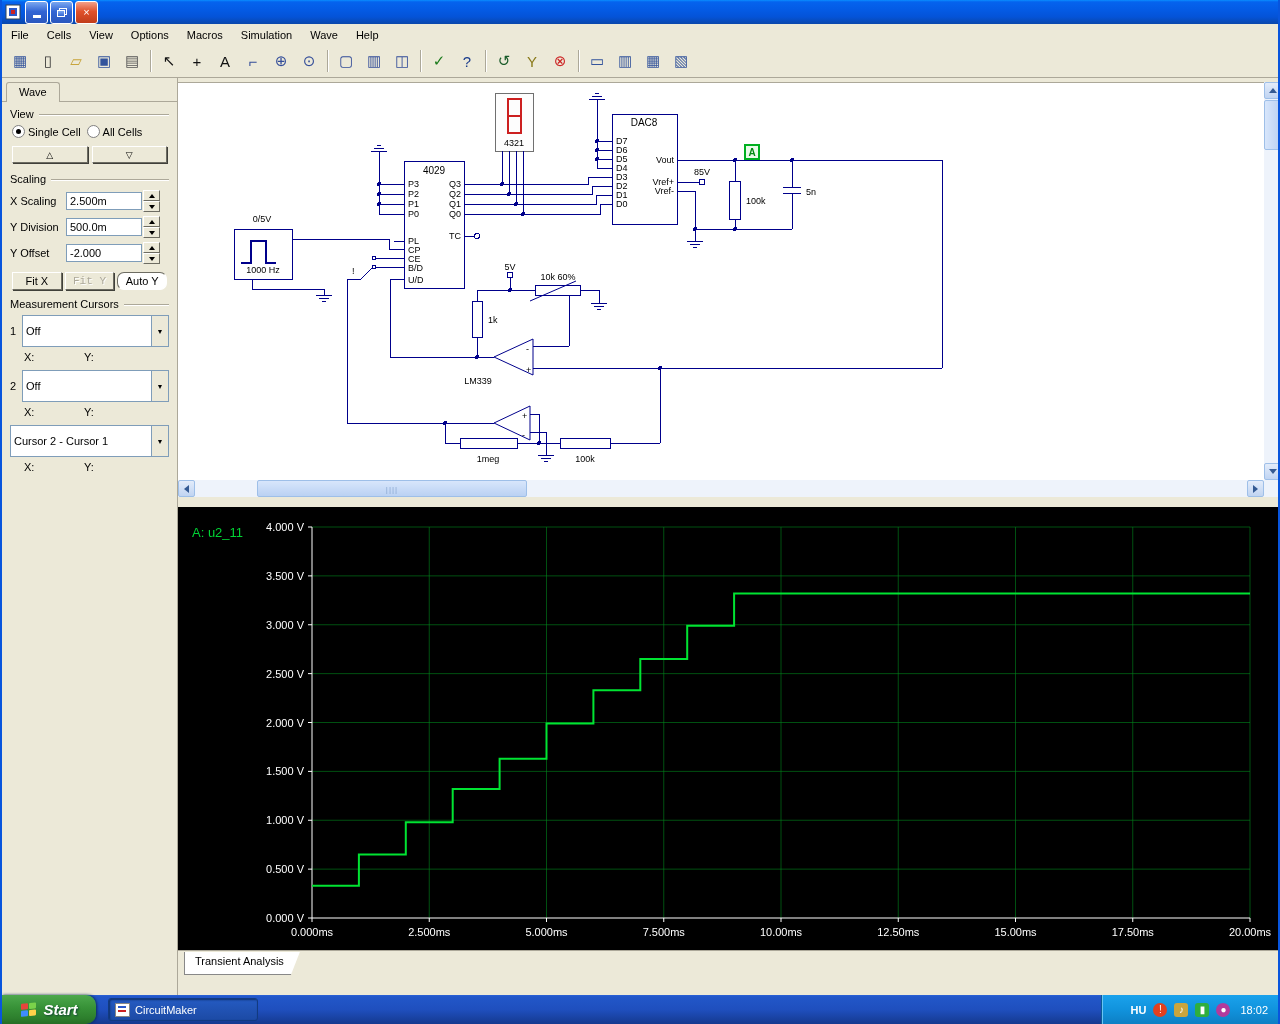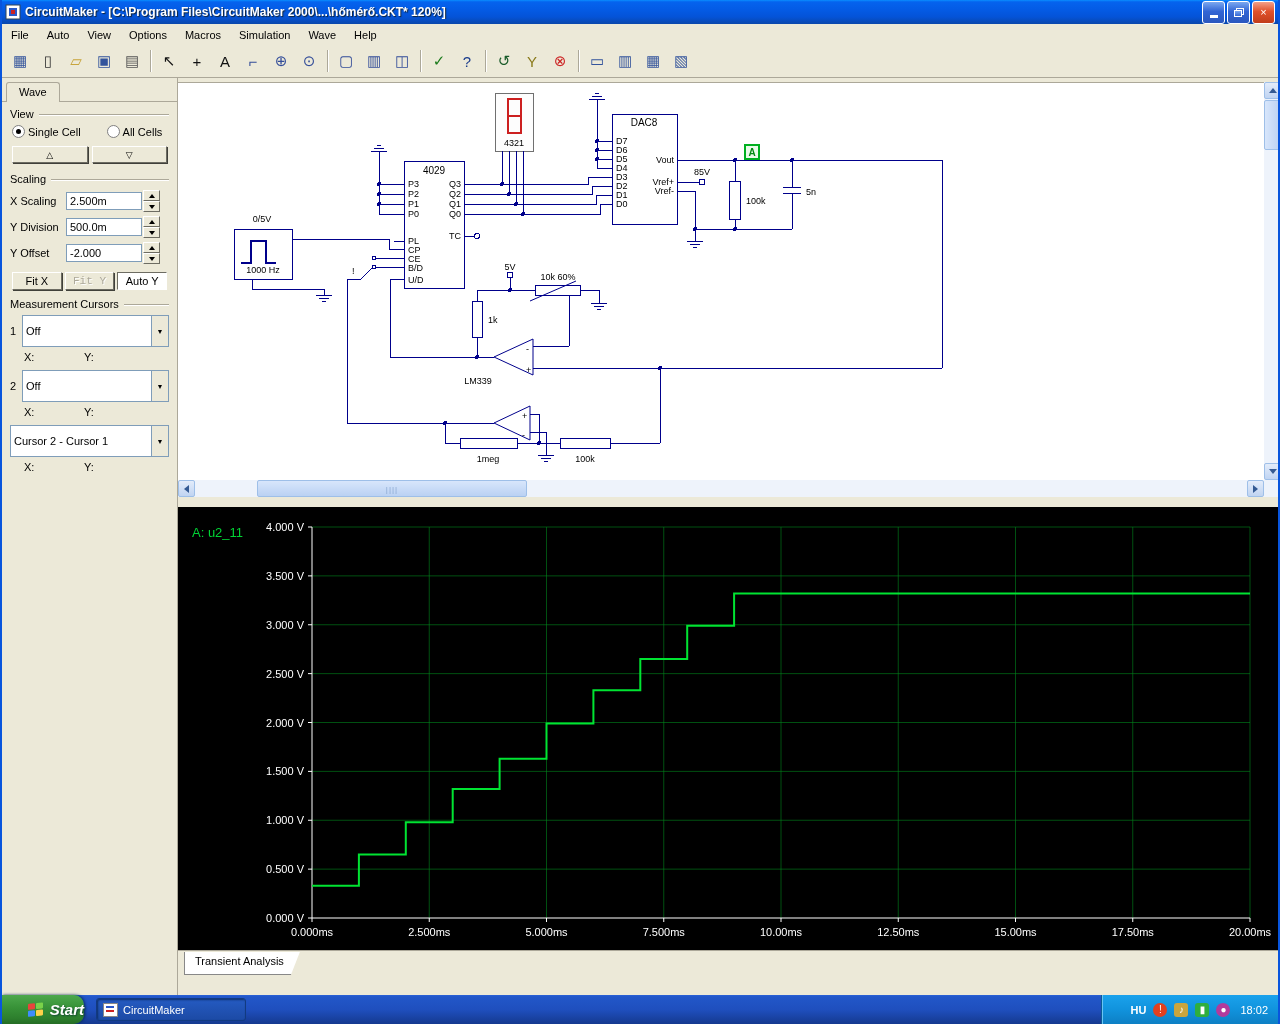"CircuitMaker - [C:\Program" span.title { html: <span>CircuitMaker - [C:\Program Files\CircuitMaker 2000\...\hőmérő.CKT* 120%]</span> -> none }
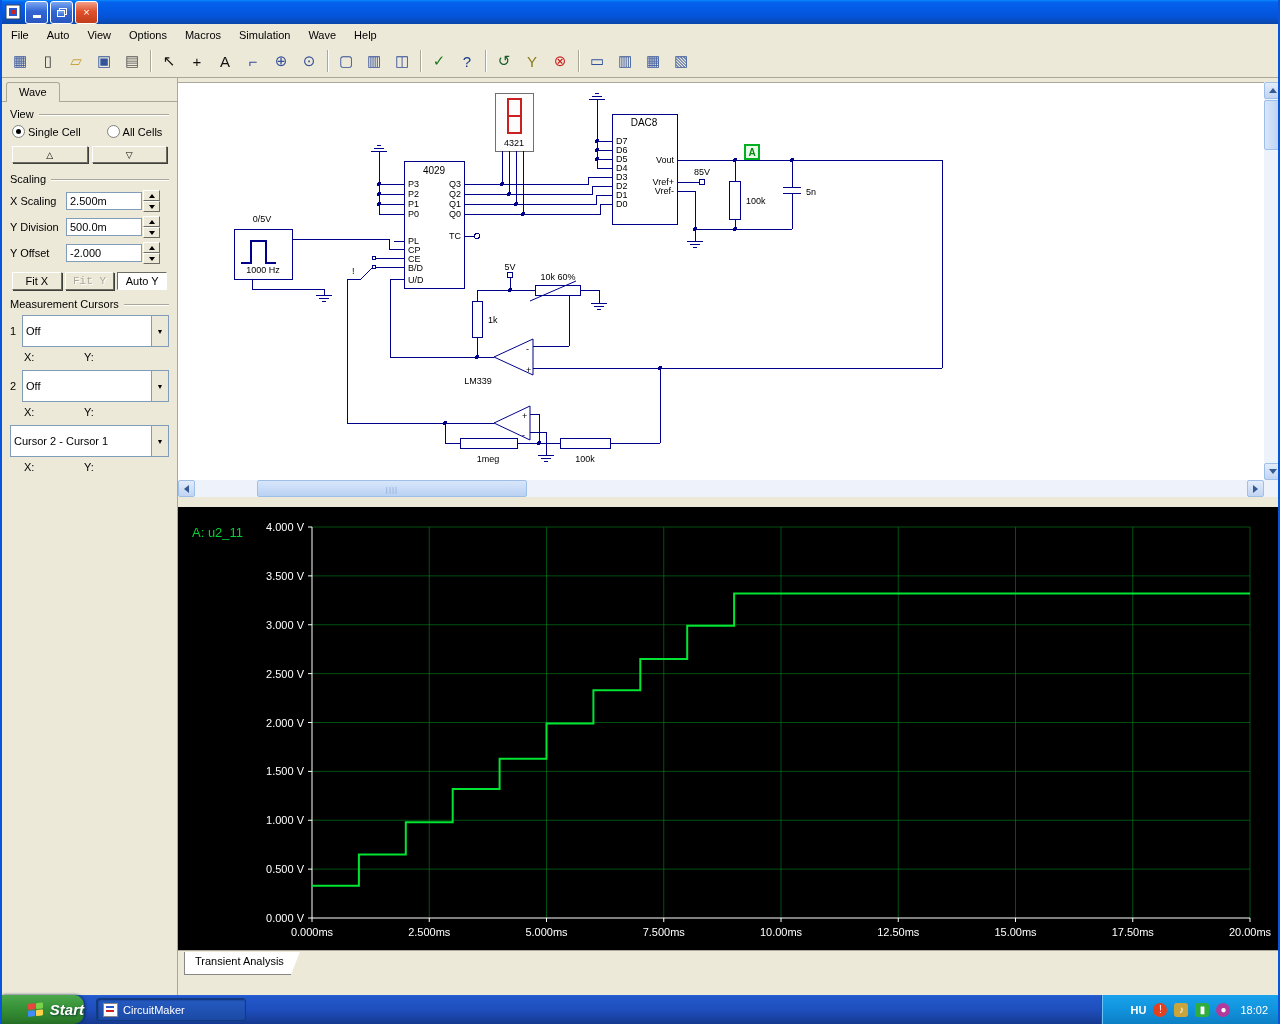"Auto" span { text: Auto -> Cells }
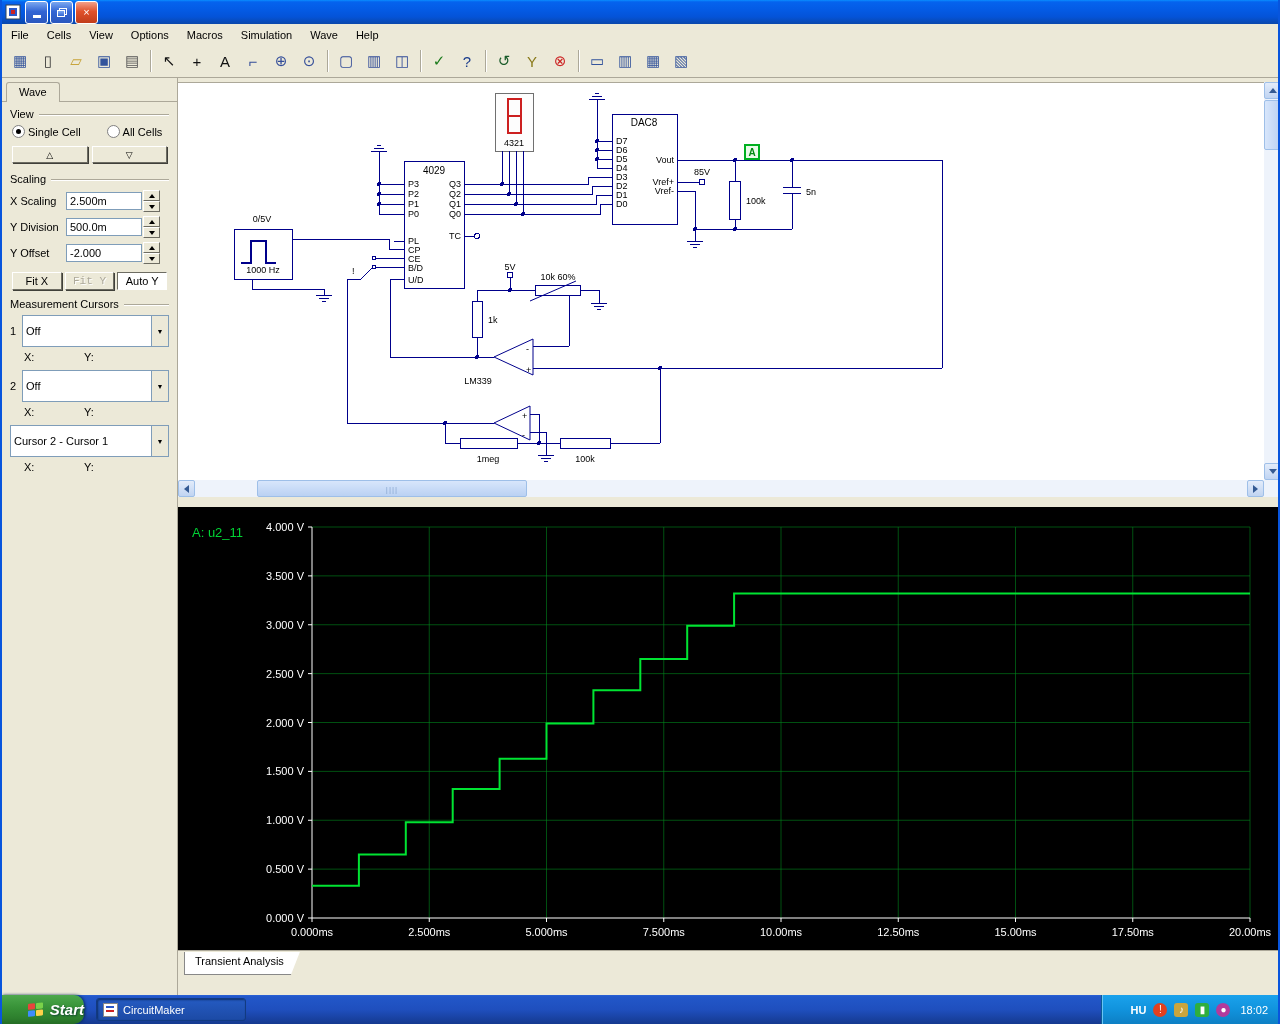"Single Cell" .radio-row { gap: 26px -> 6px }
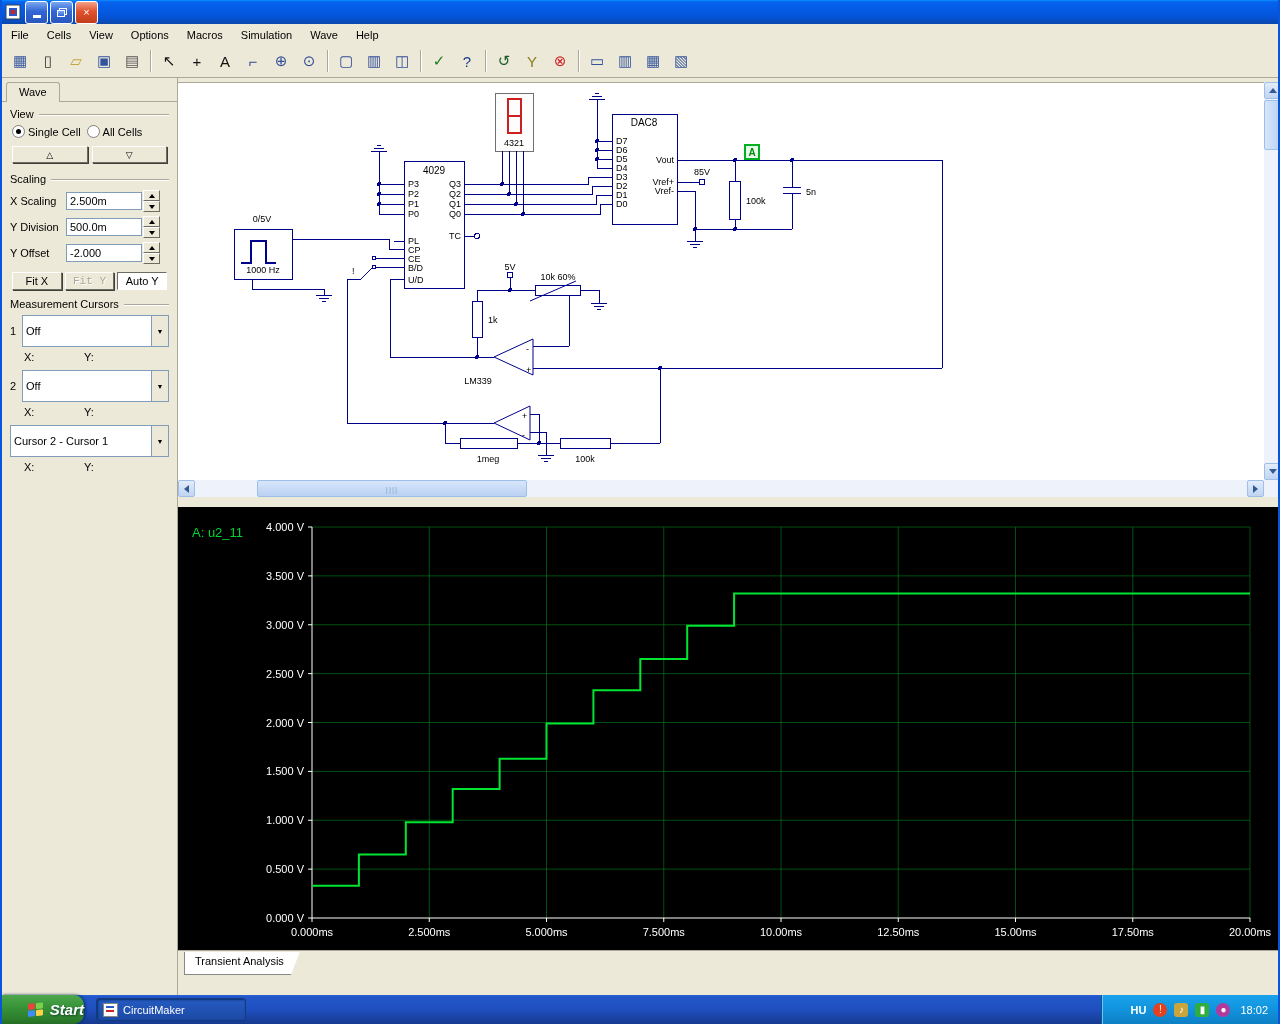"Auto Y" .btn.active { border-radius: none -> 7px }
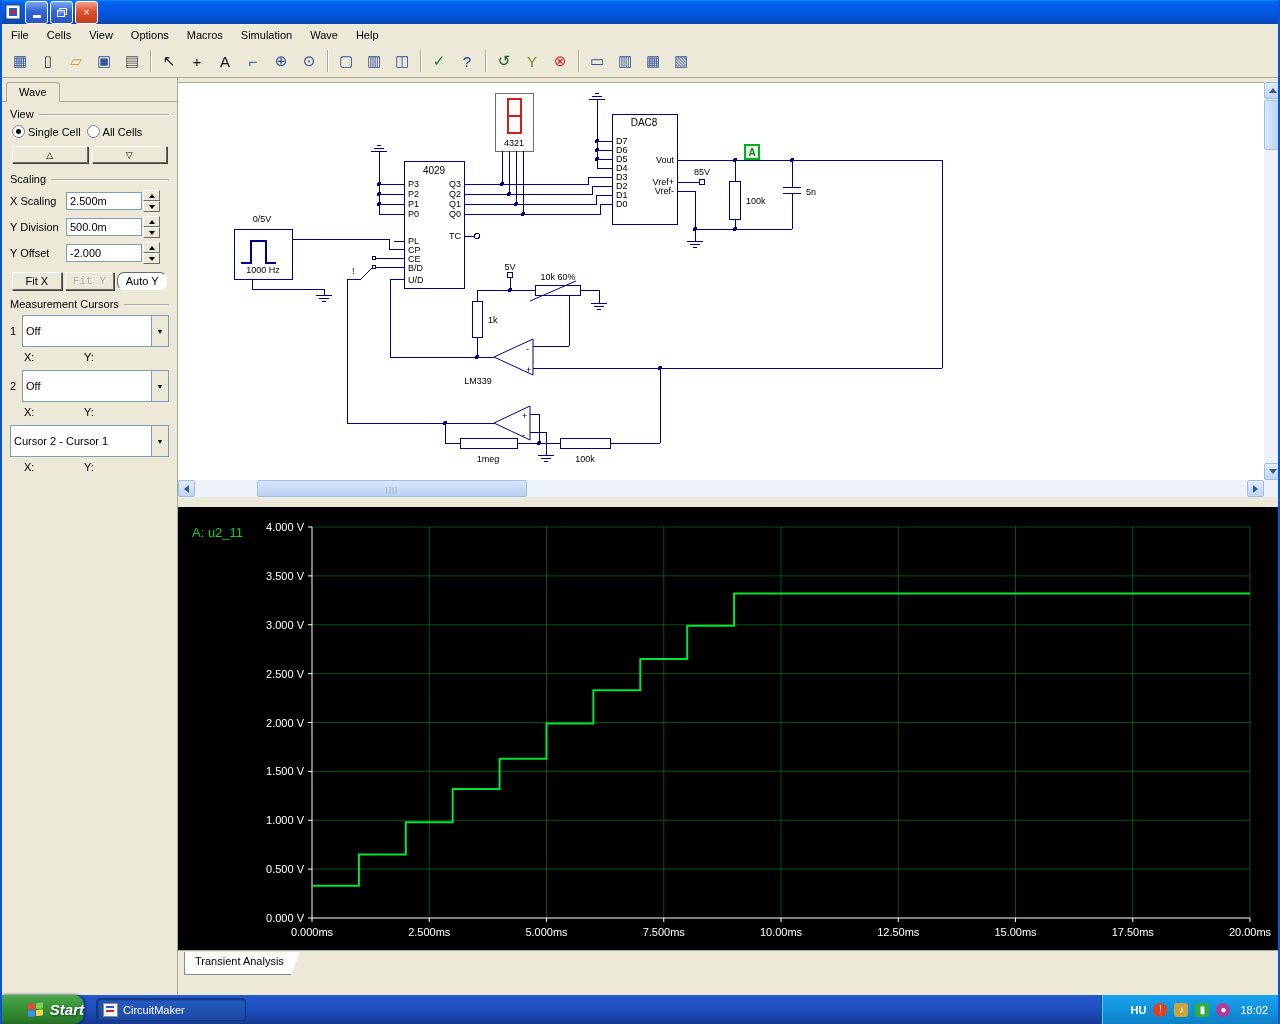"Start" #startbtn { justify-content: flex-end -> center; padding-left: 8px -> none; width: 74px -> 94px }
